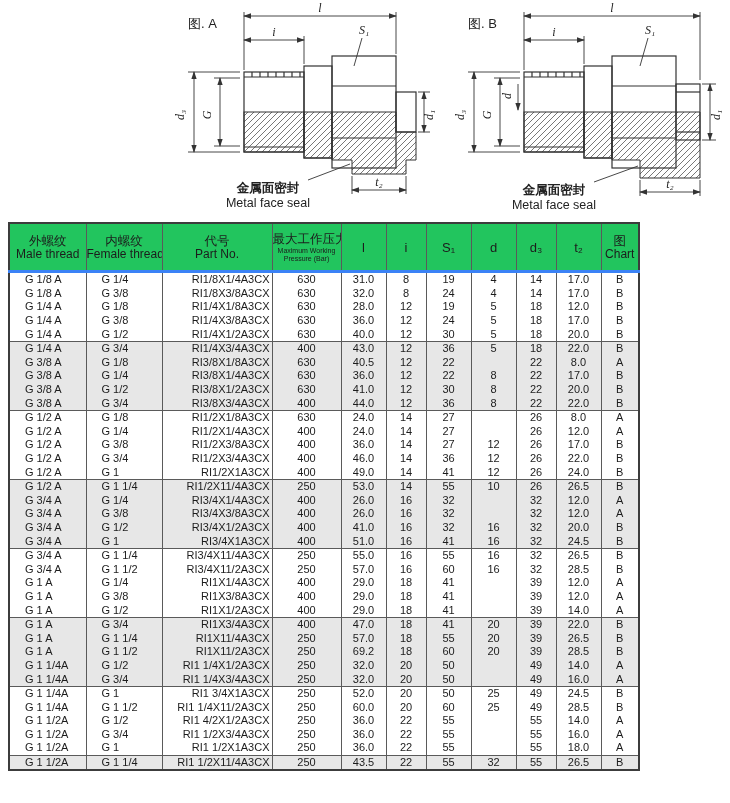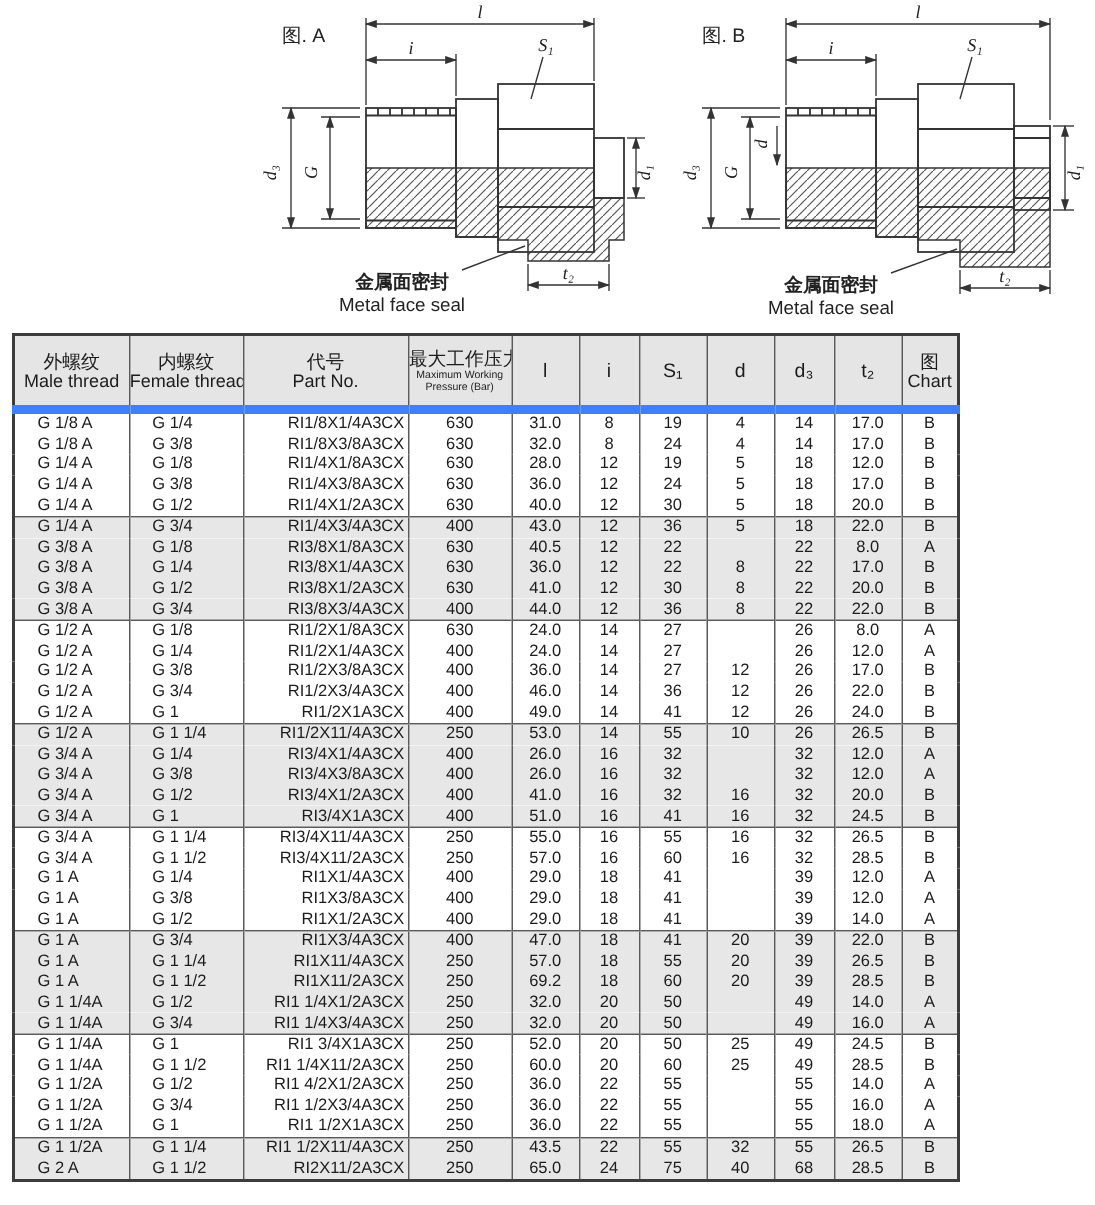"外螺纹" thead th { background: #e5e5e5 -> #22c55e; border-bottom: 6px solid #3b82f6 -> 3px solid #3b82f6 }
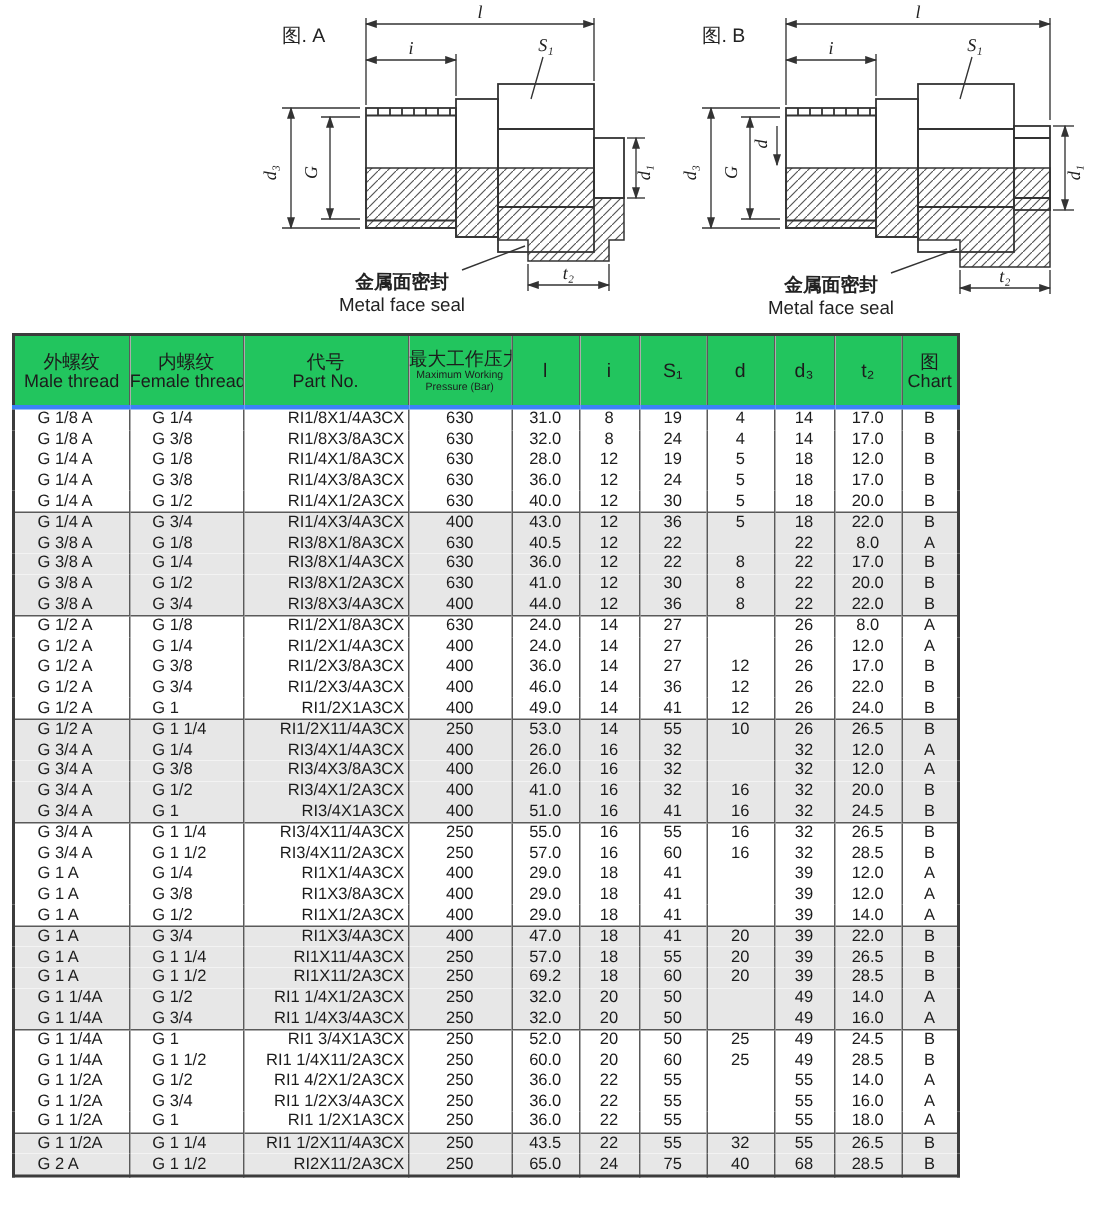"G 2 A" tr.shaded { html: <tr> <td>G 2 A</td> <td>G 1 1/2</td> <td>RI2X11/2A3CX</td> <td>250</td> <td>65.0</td> <td>24</td> <td>75</td> <td>40</td> <td>68</td> <td>28.5</td> <td>B</td> </tr> -> none }
